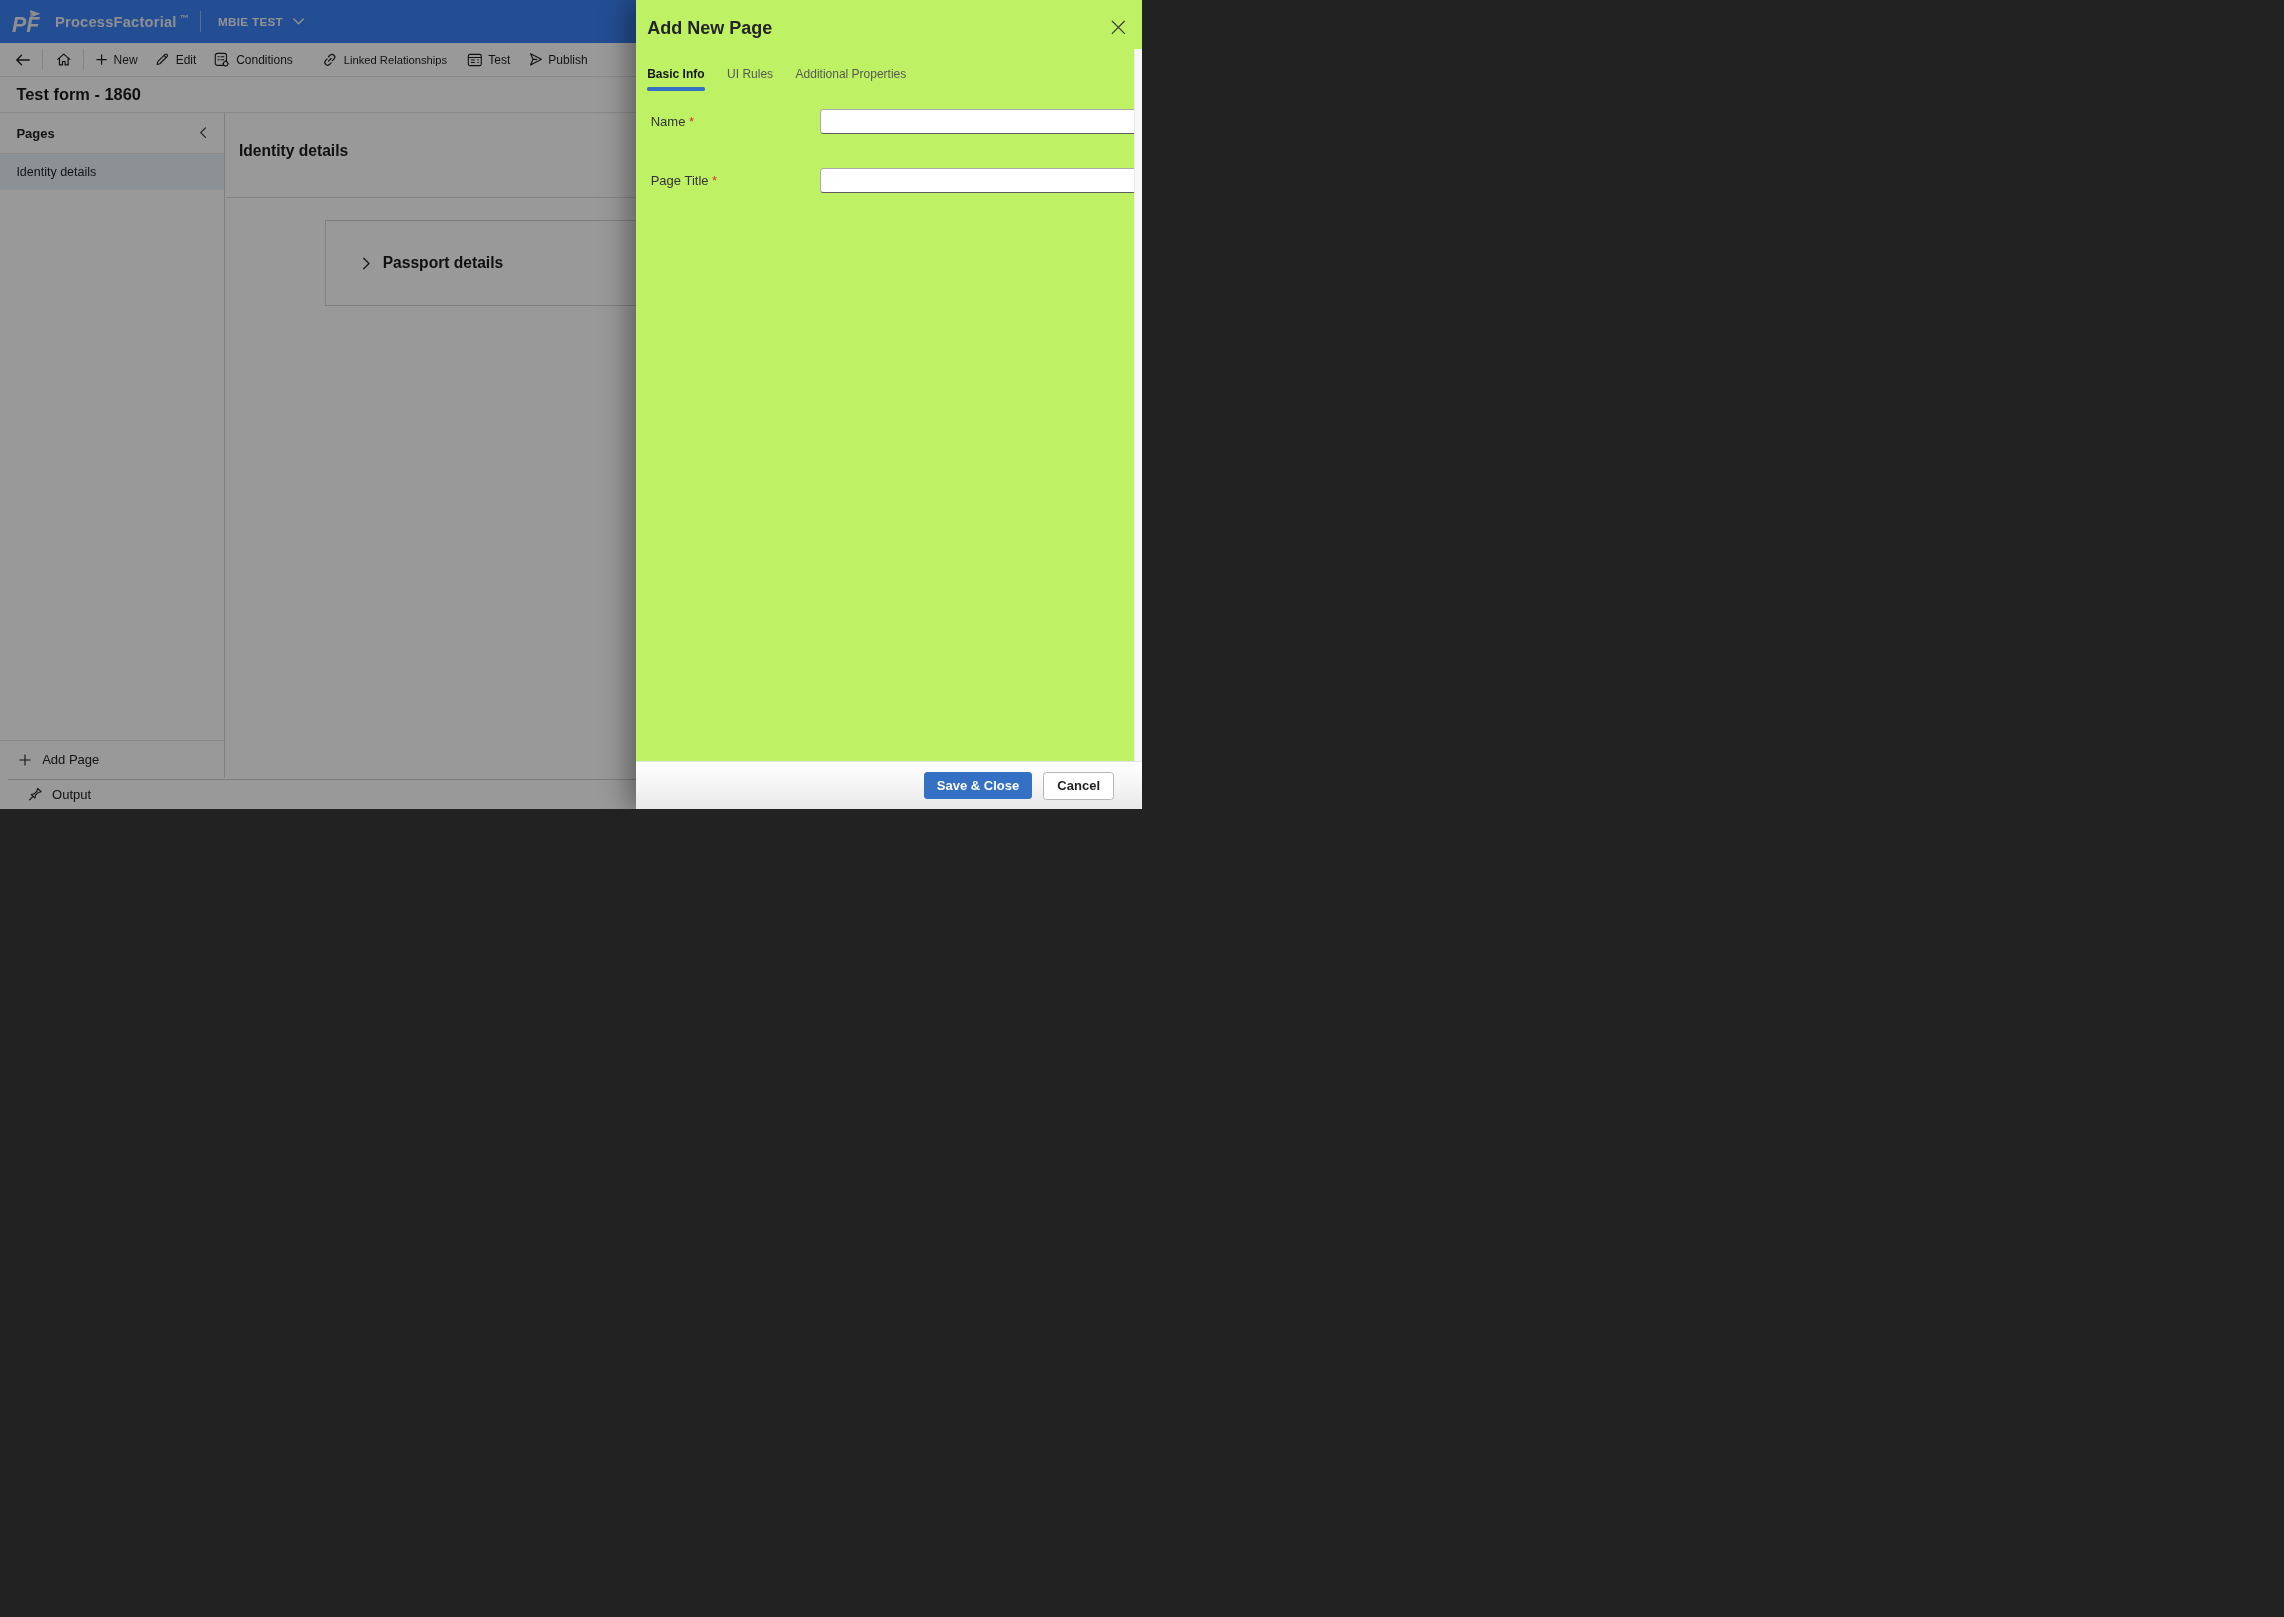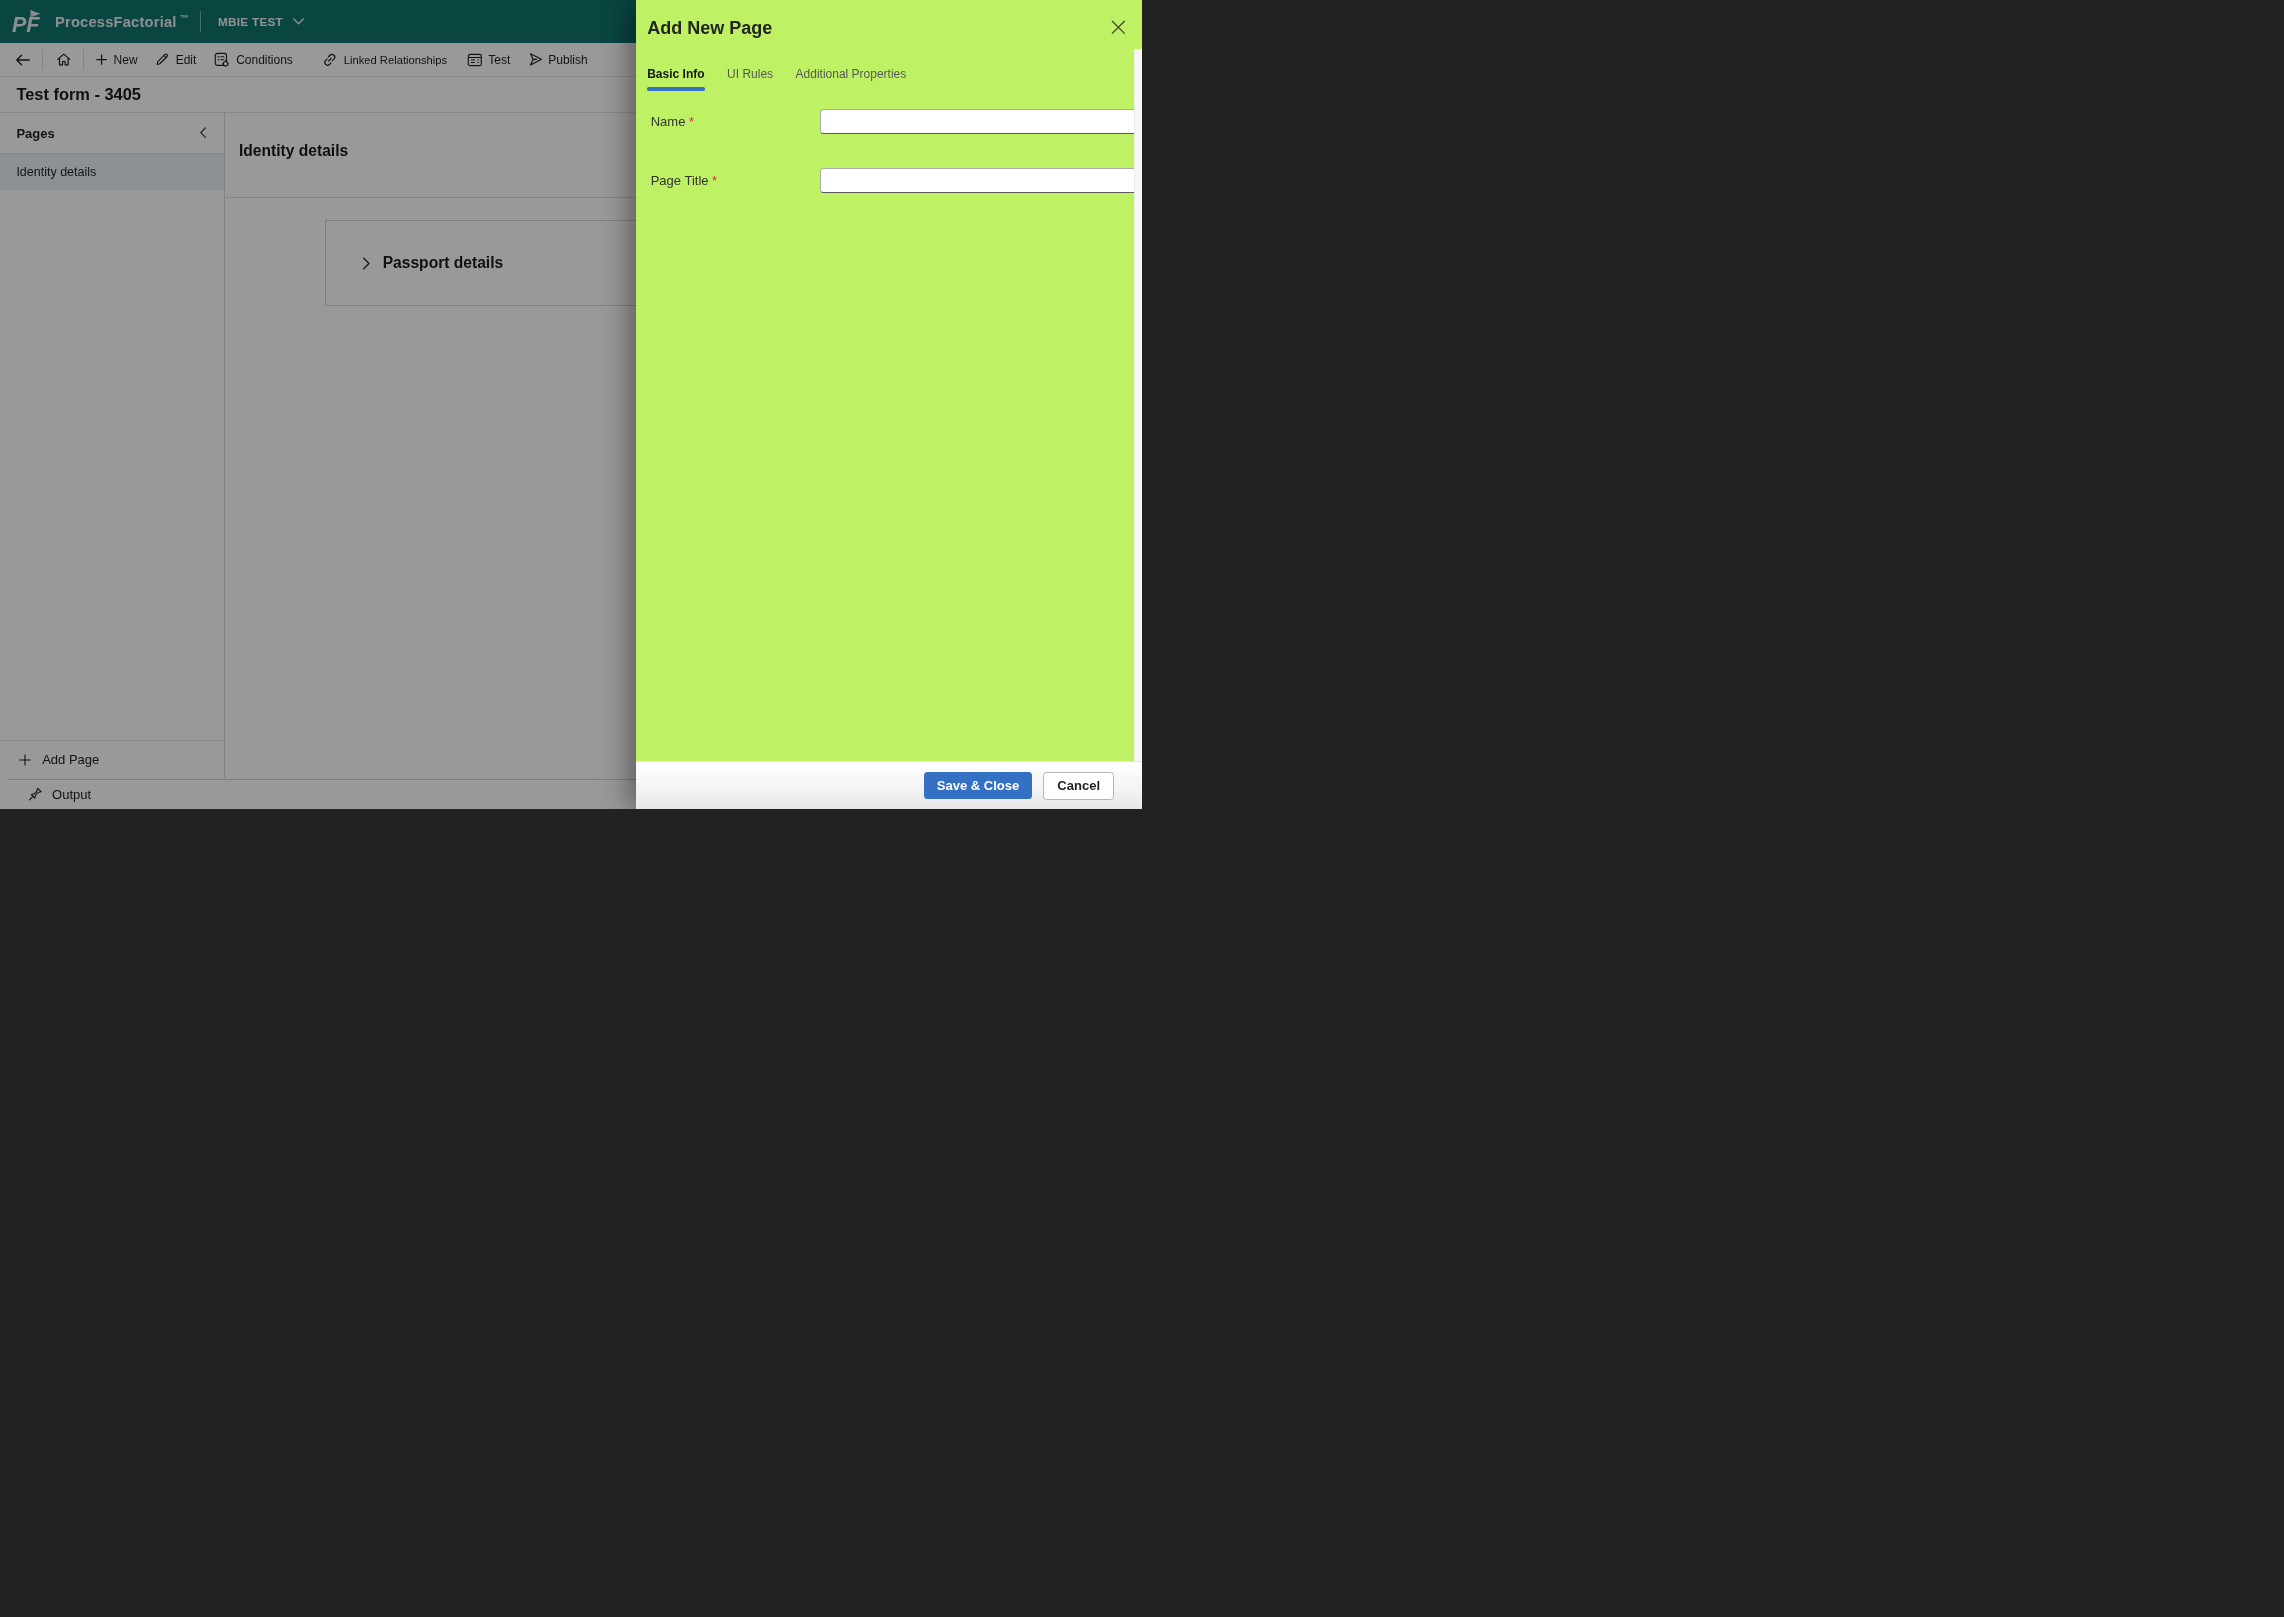"PF" .navbar { background: #0f766e -> #3b82f6 }
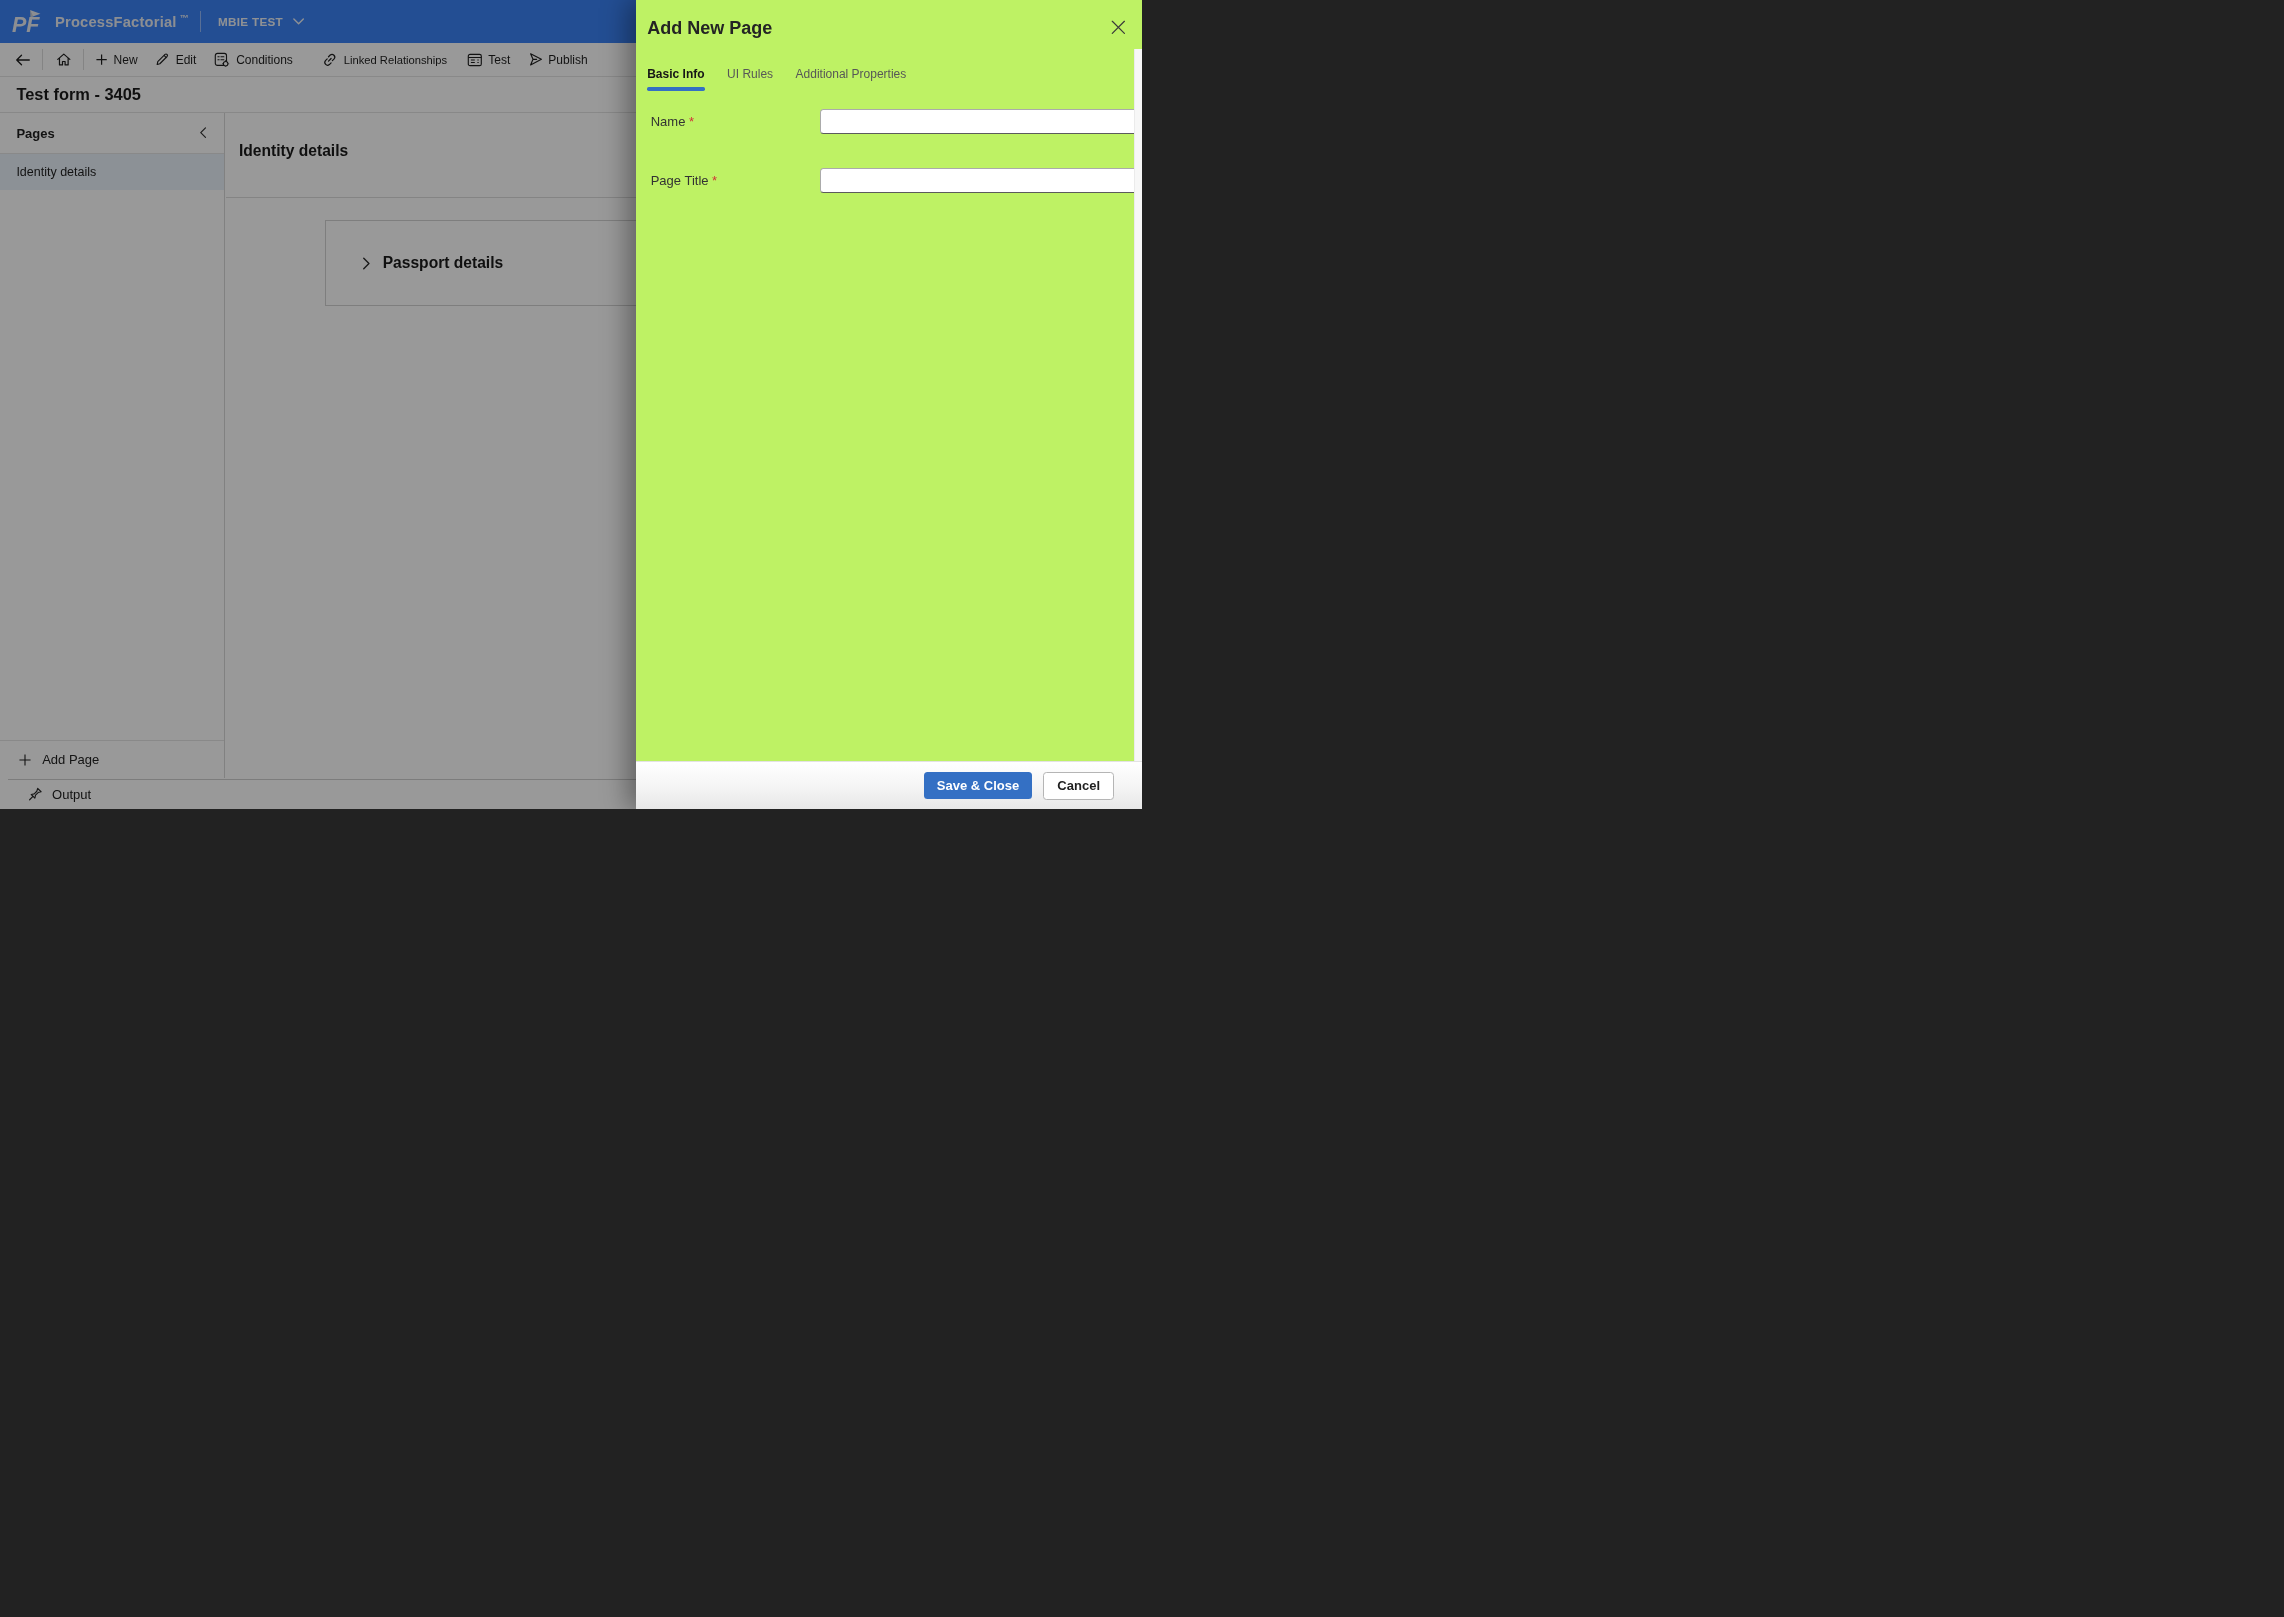"Test form - 3405" span.form-title { text: 3405 -> 1860 }
